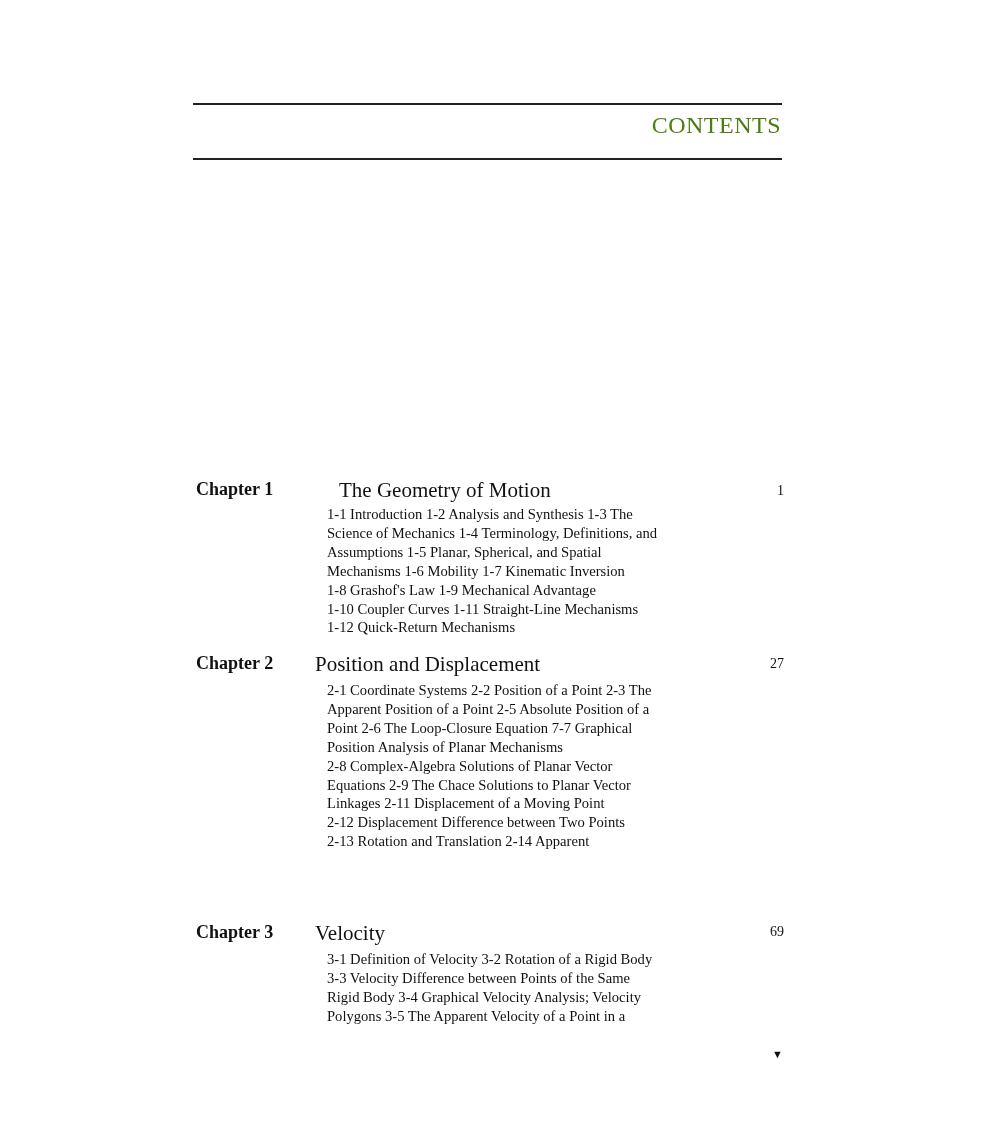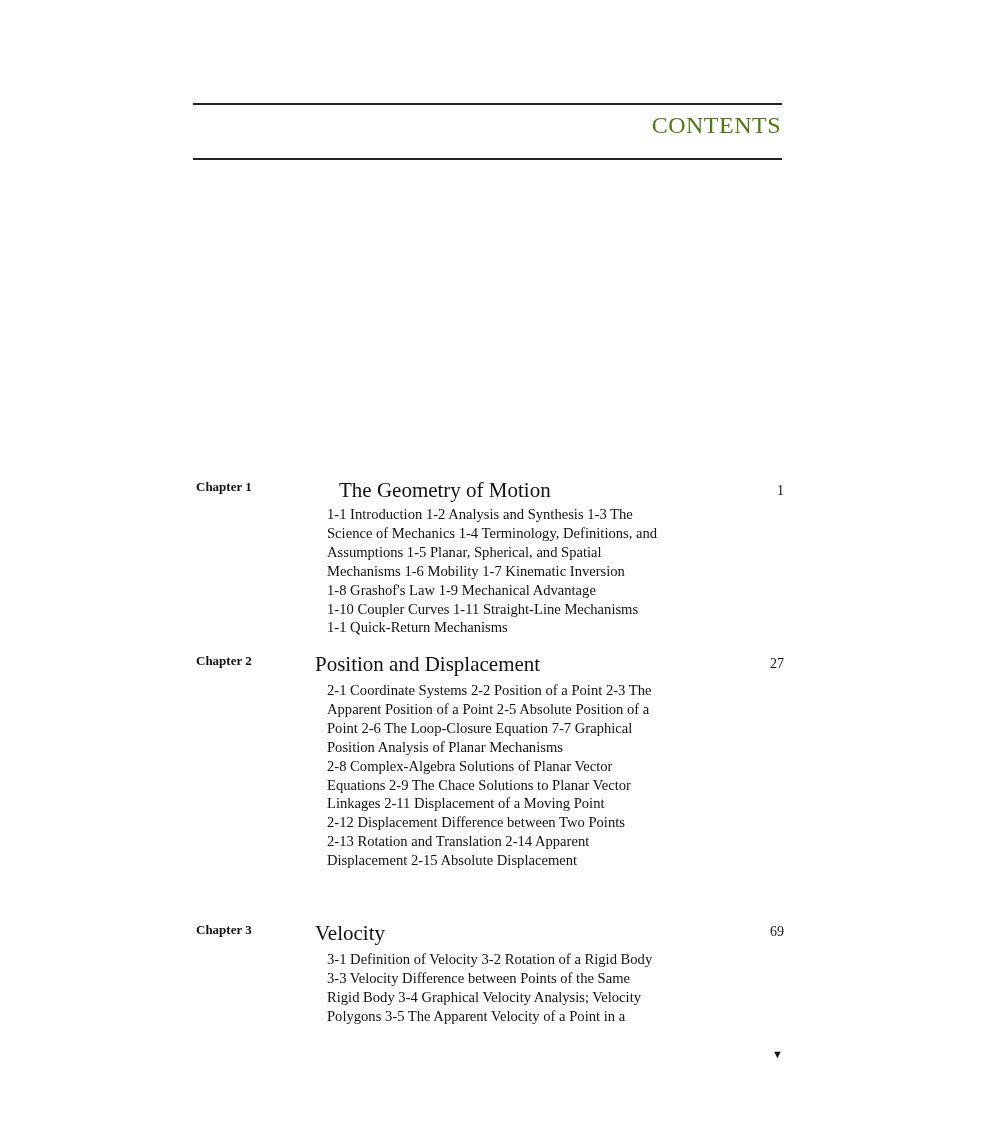"Chapter 1" .ch-label { font-size: 13px -> 18px }
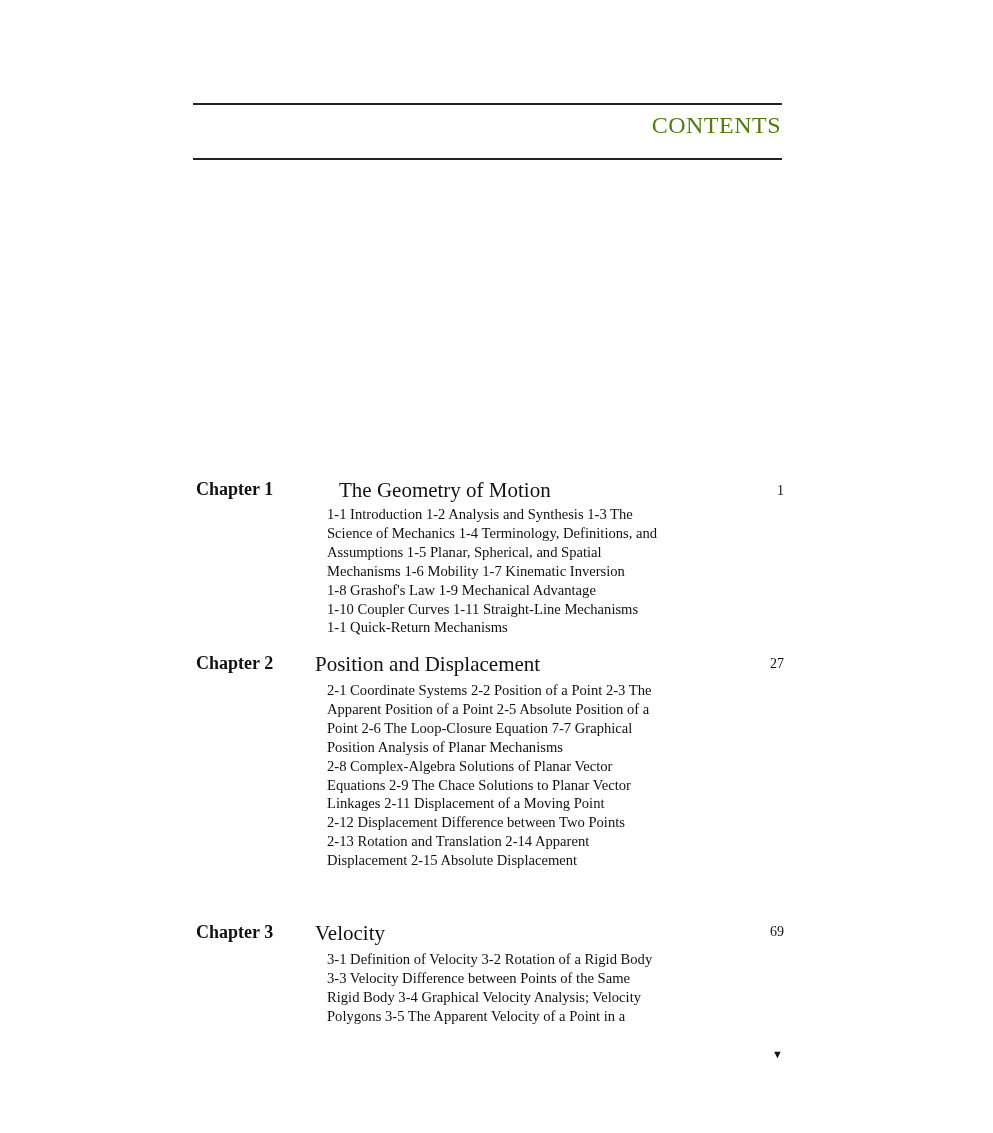"1-1 Quick-Return Mechanisms" span.sect-line { text: 1-1 -> 1-12 }
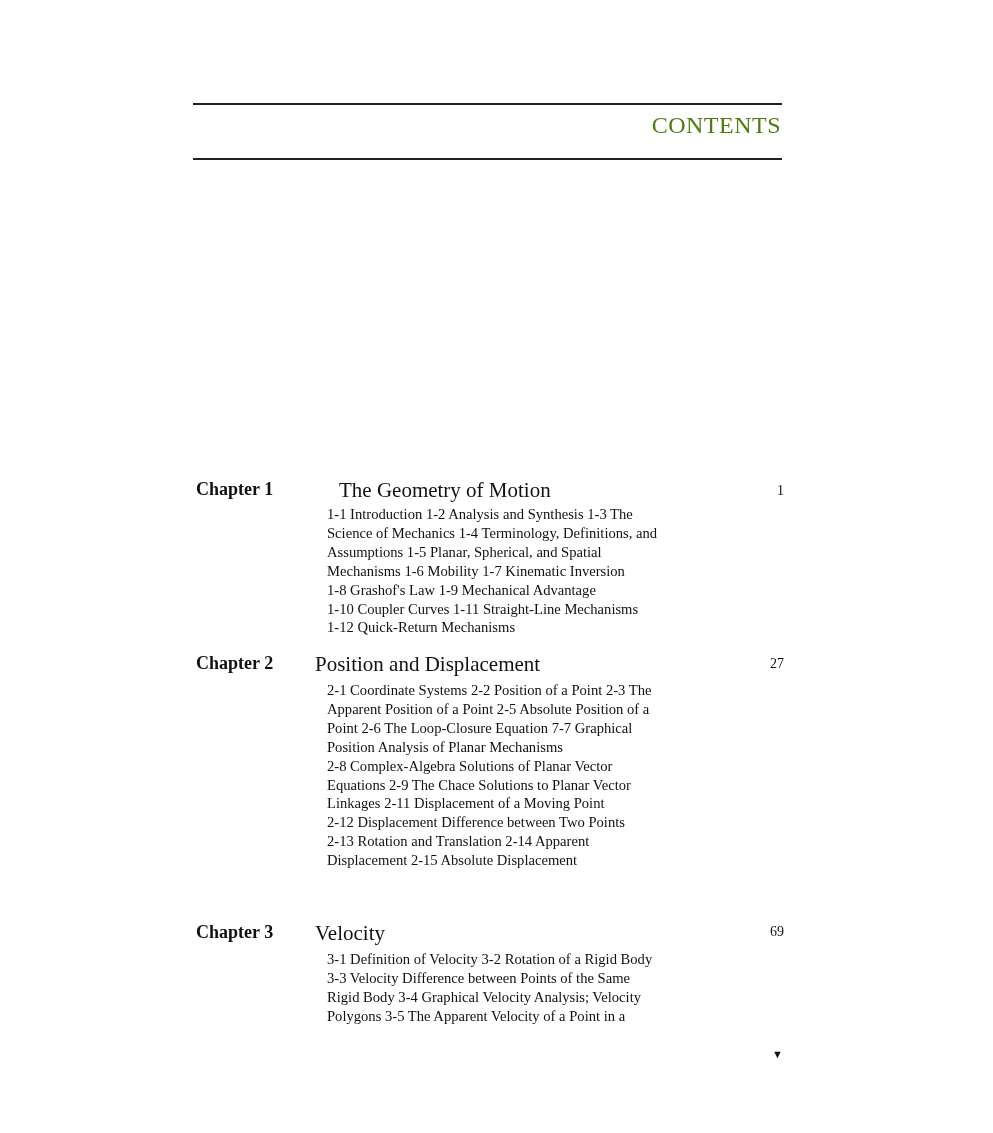"Displacement 2-15 Absolute Displacement" span.sect-line { html: <span>Displacement 2-15 Absolute Displacement</span> -> none }
